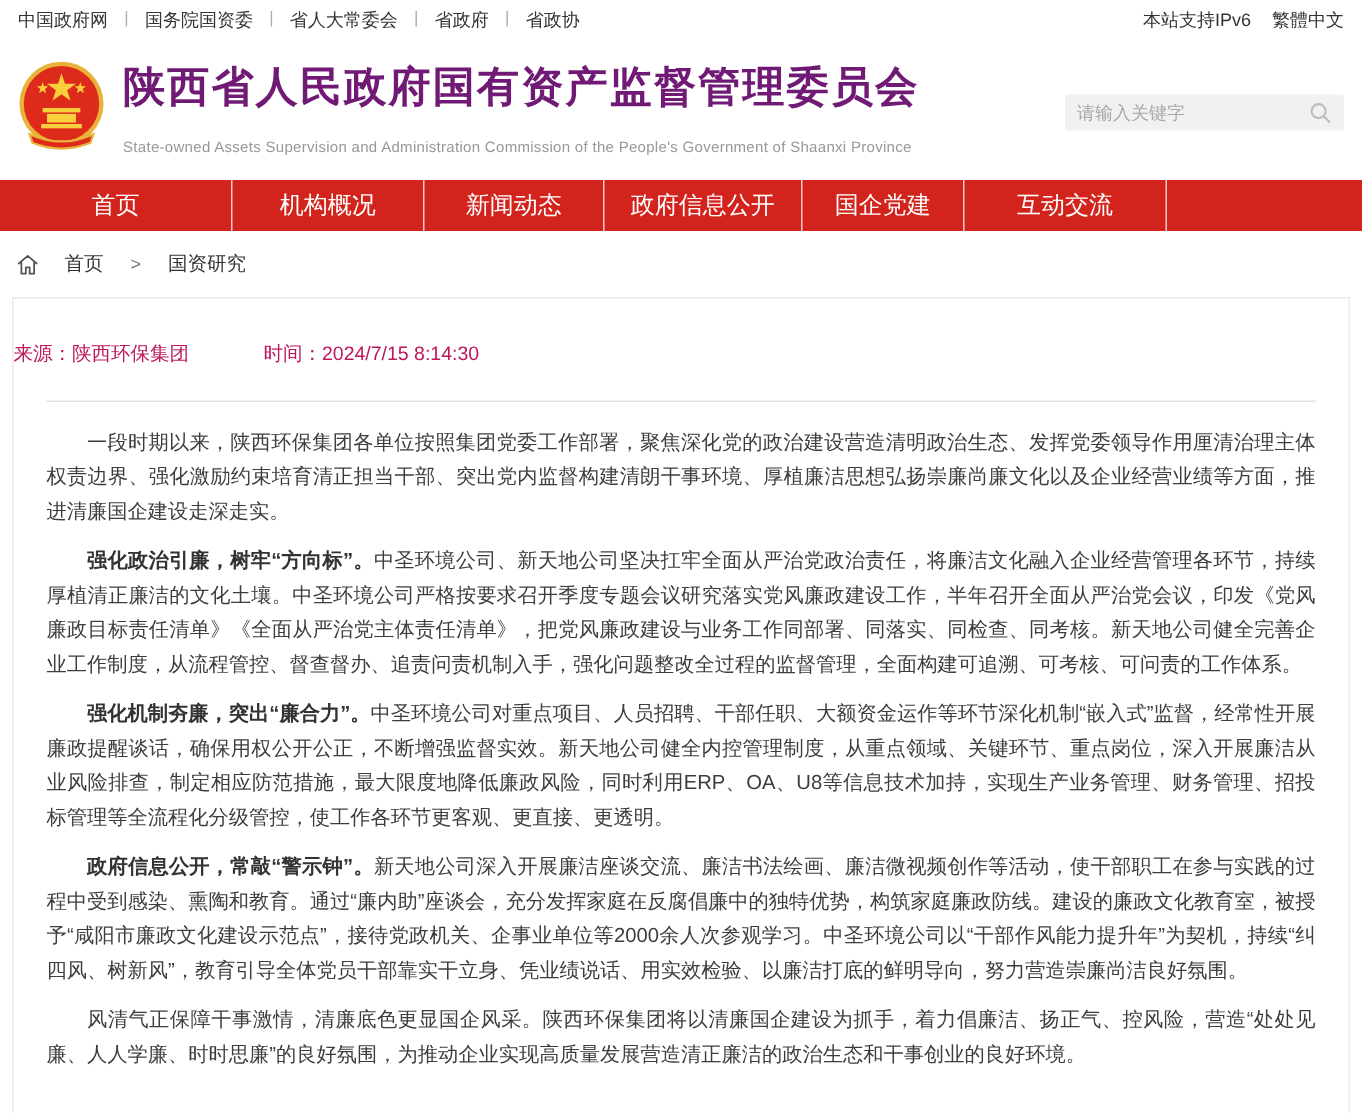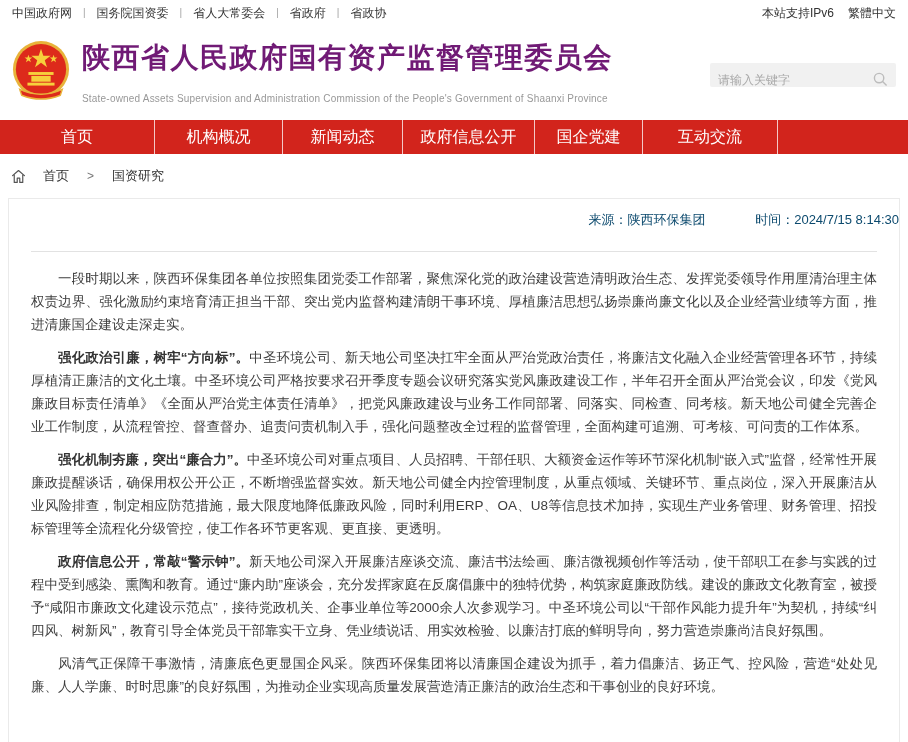"请输入关键字" .searchbox { align-items: flex-end -> center }
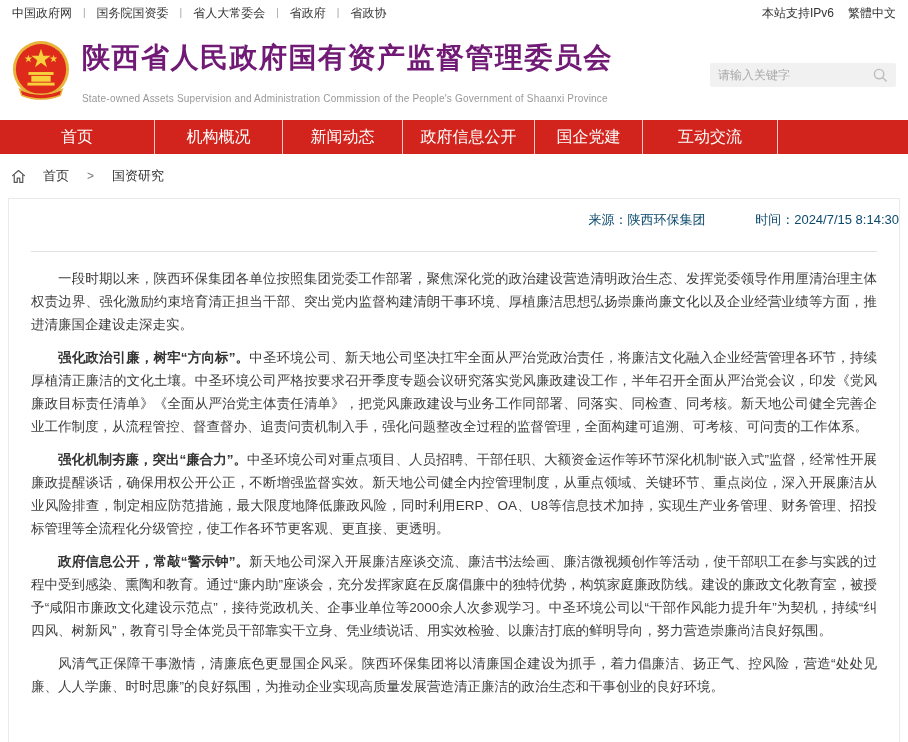"来源：陕西环保集团 时间：2024/7/15 8:14:30" .article-meta { color: #0c4a6e -> #be185d; margin-top: 12px -> 28px; text-align: right -> left }
